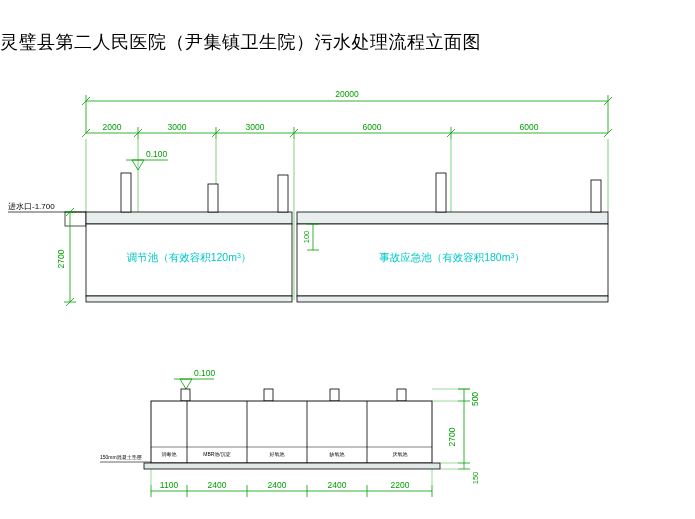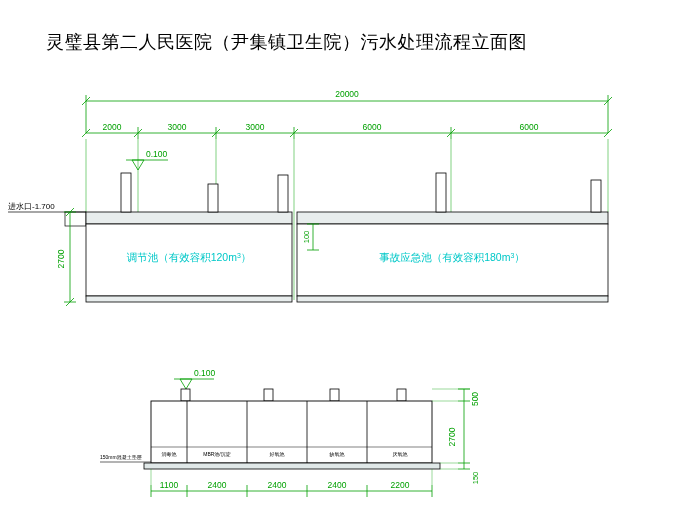"灵璧县第二人民医院（尹集镇卫生院）污水处理流程立面图" .title { text-align: center -> left }
